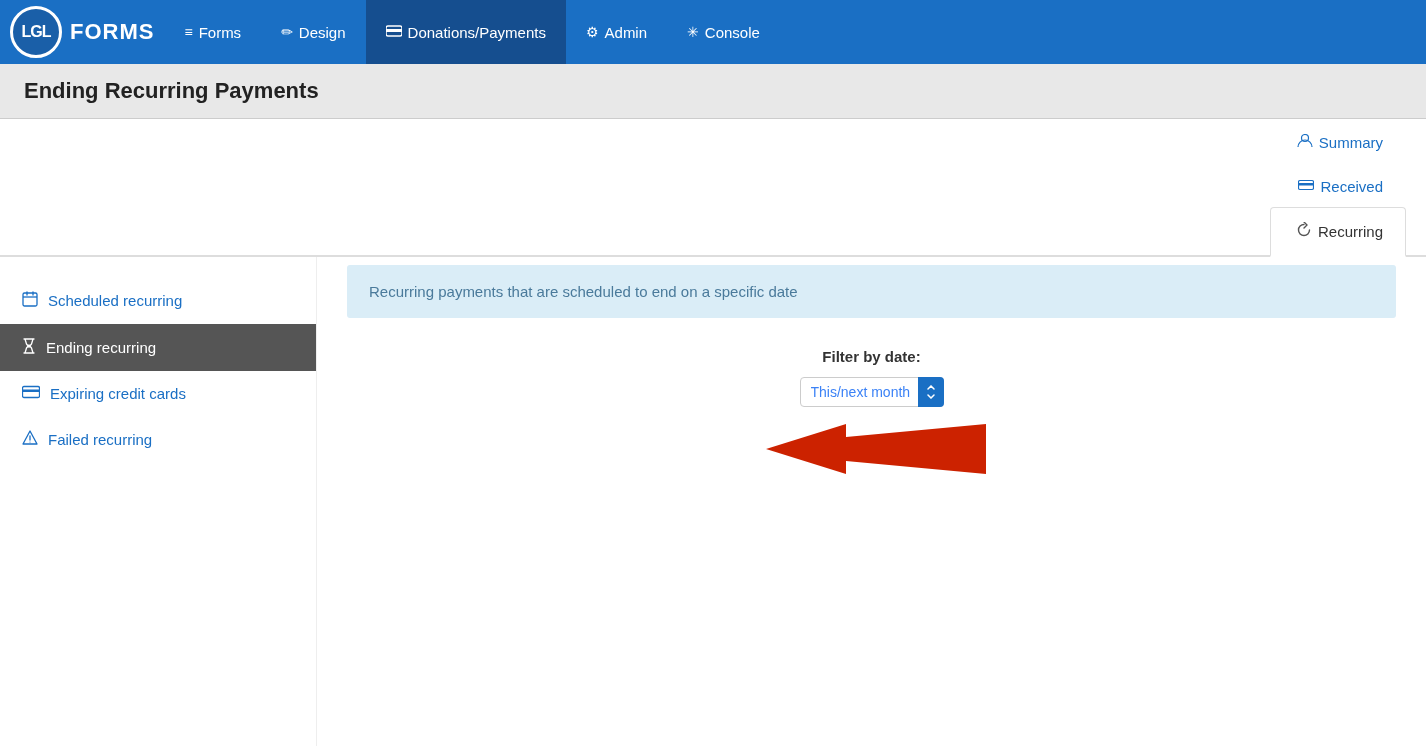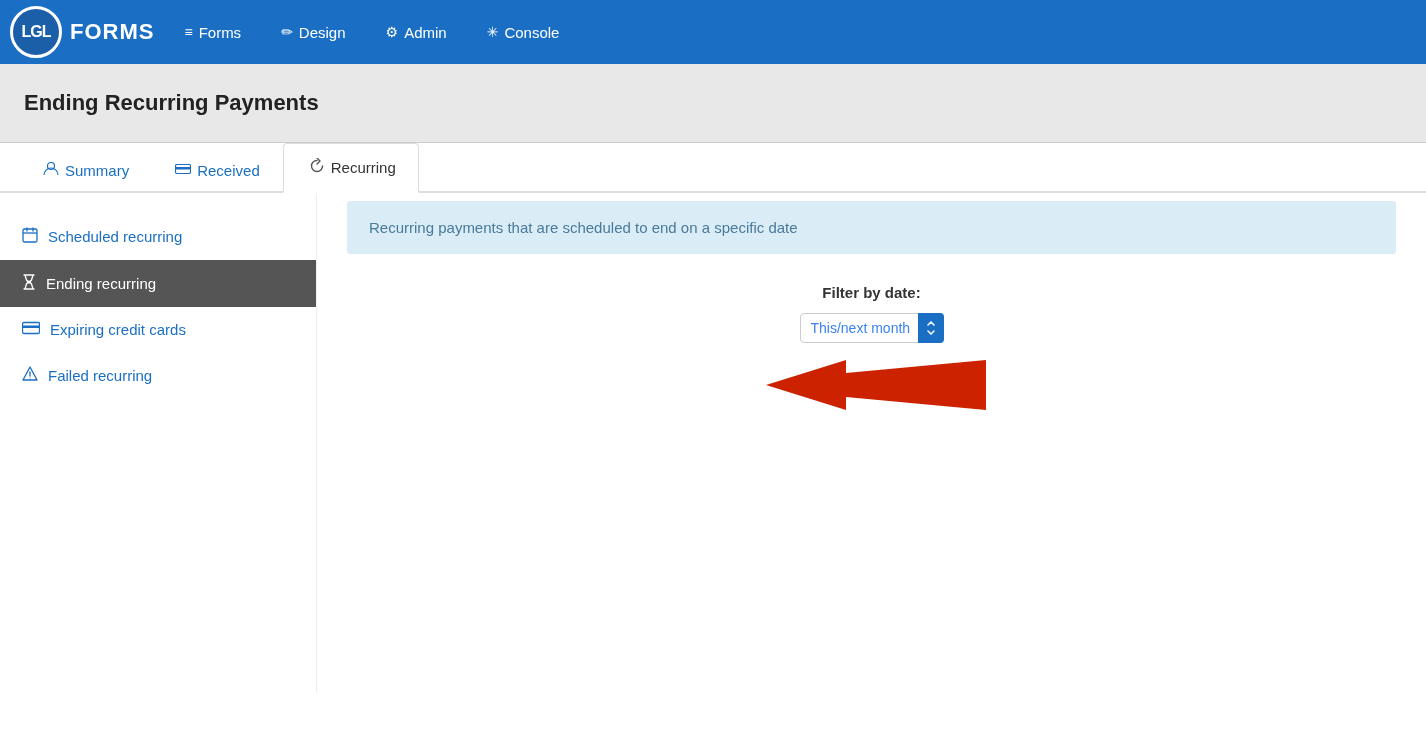"Donations/Payments" a.nav-item { html: none -> <a> <span> <svg> <rect></rect> <rect></rect> </svg> </span> <span>Donations/Payments</span> </a> }
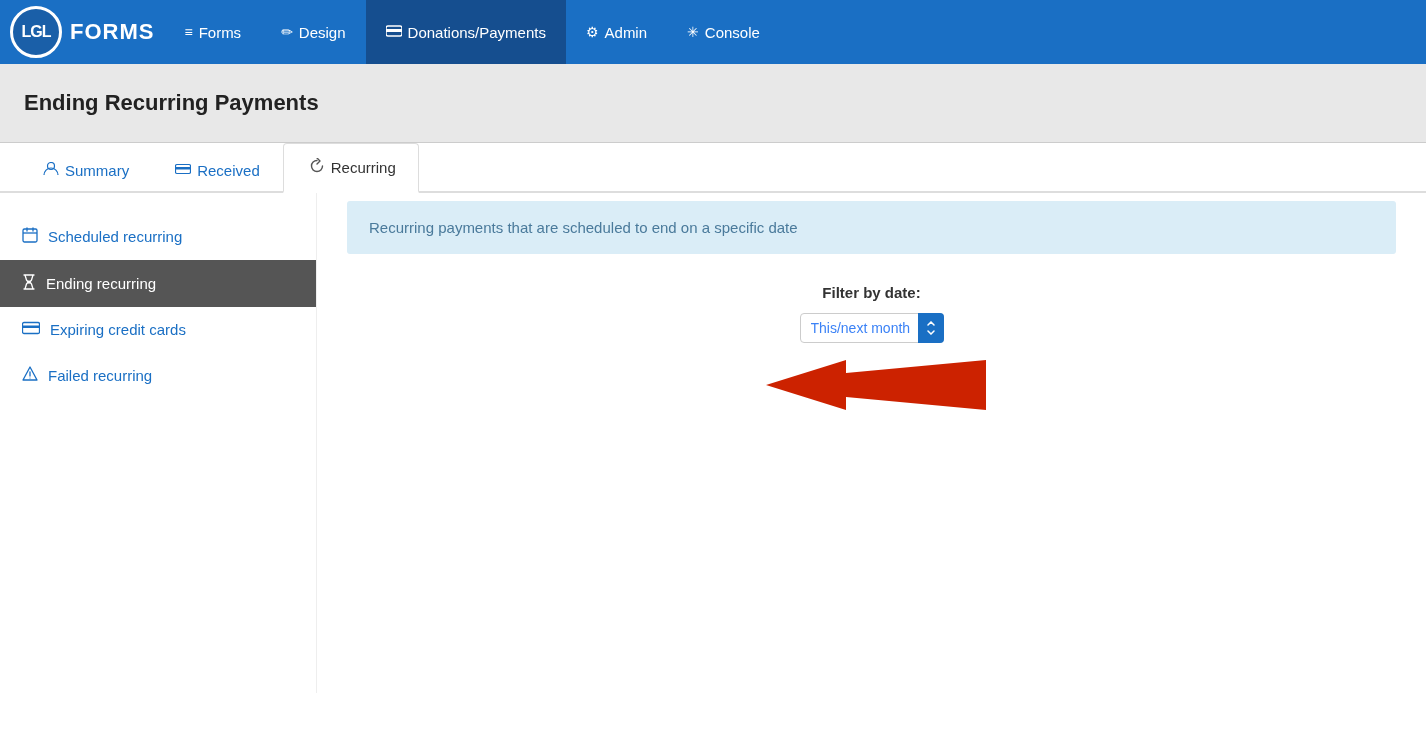"Ending Recurring Payments" .page-header { padding: 26px 24px -> 14px 24px }
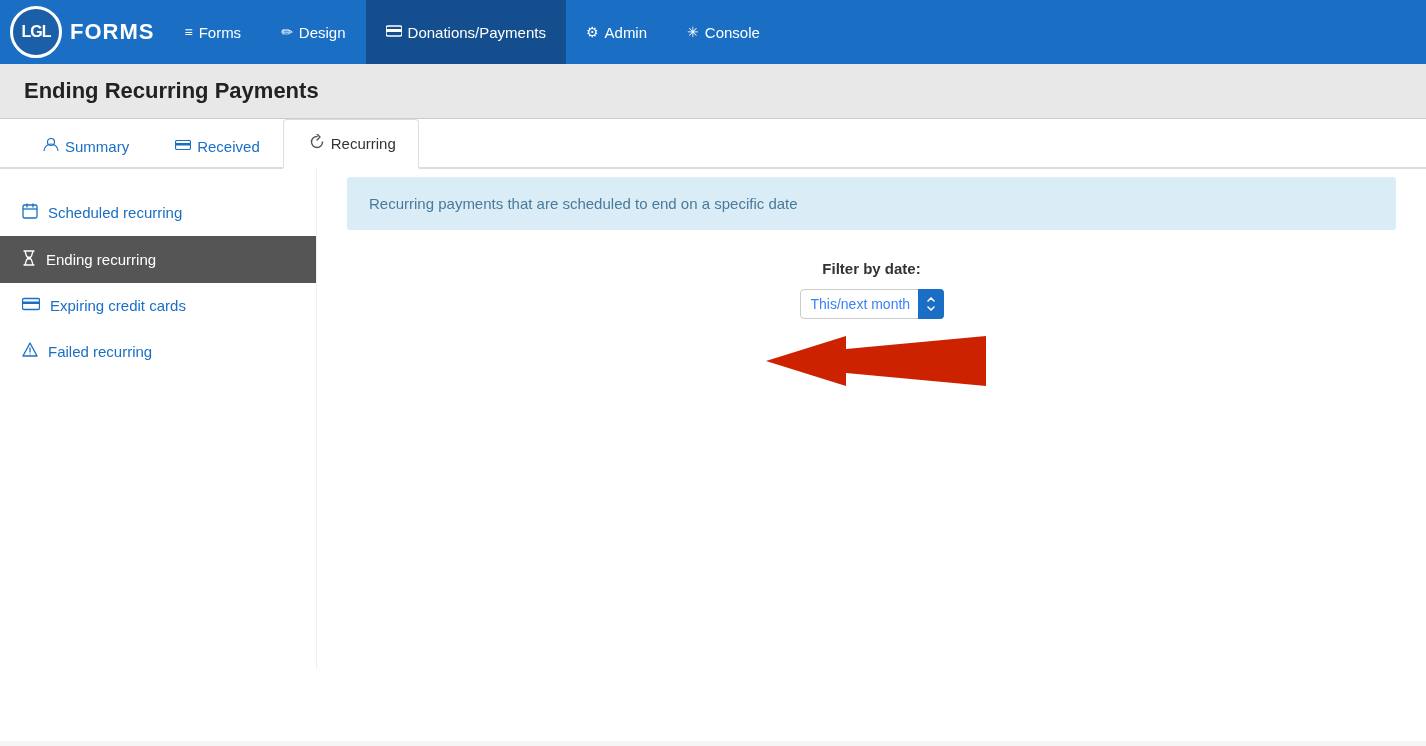"Summary" .tabs-bar { flex-direction: none -> column }
